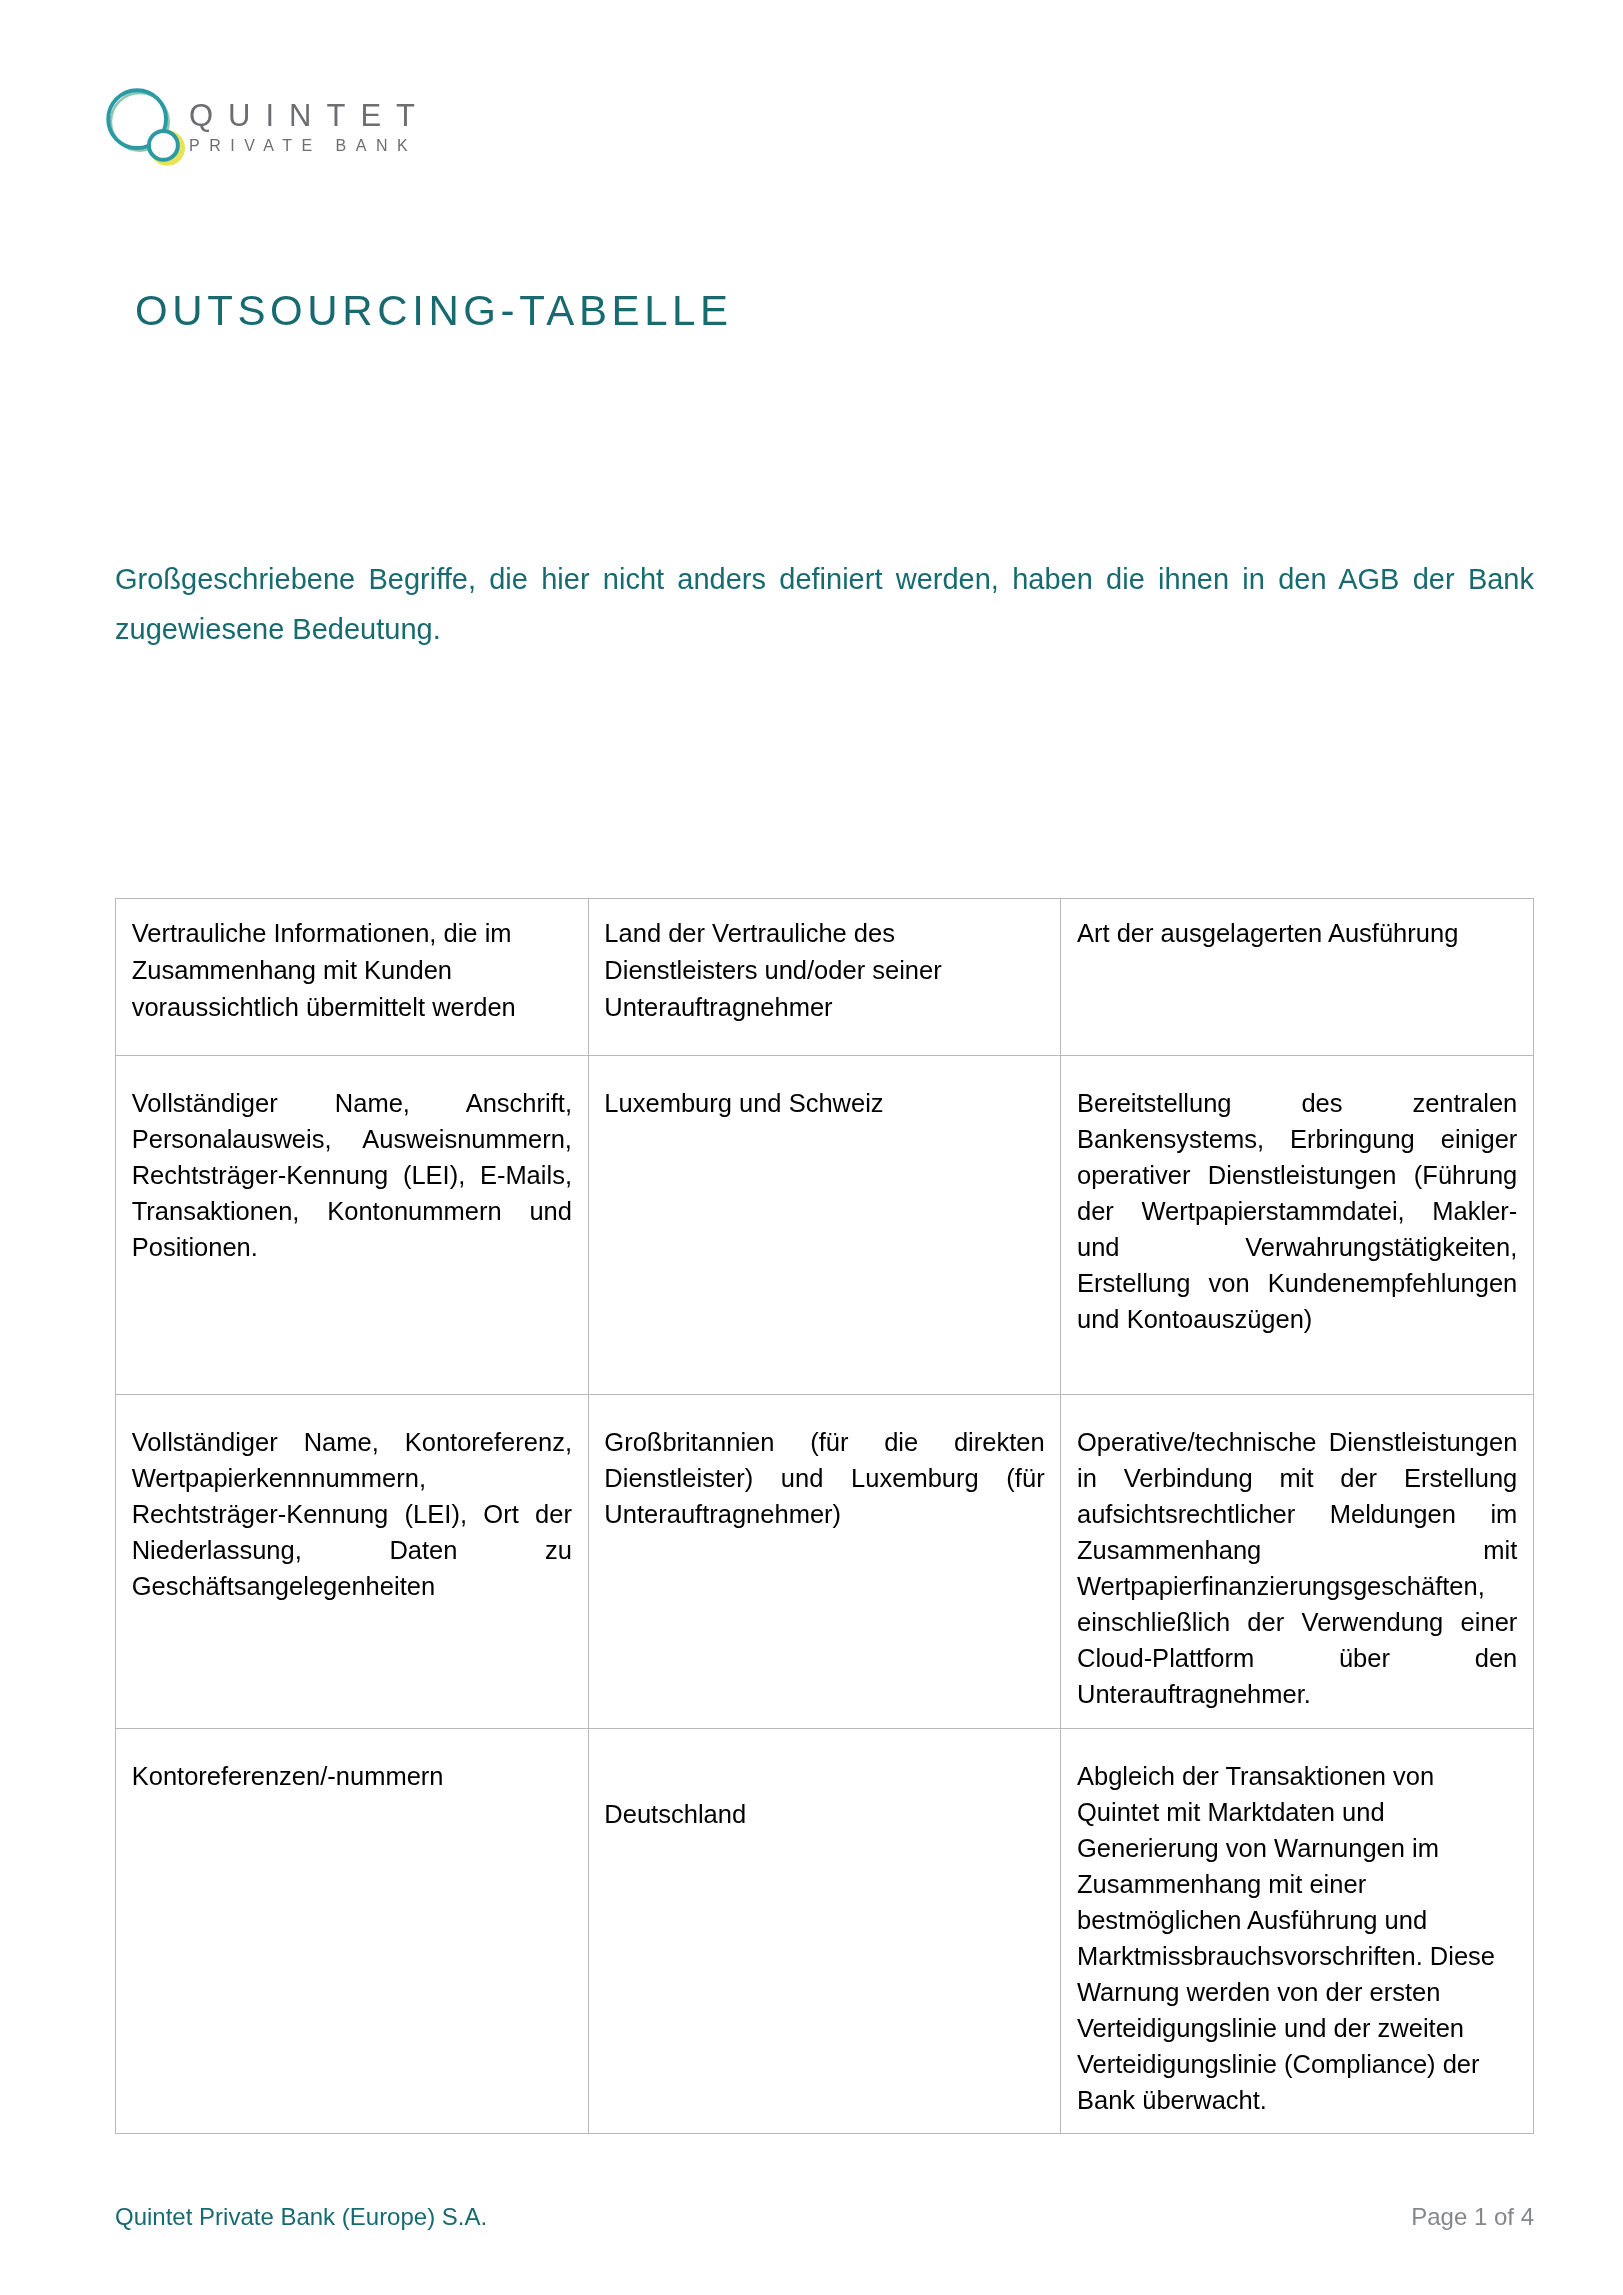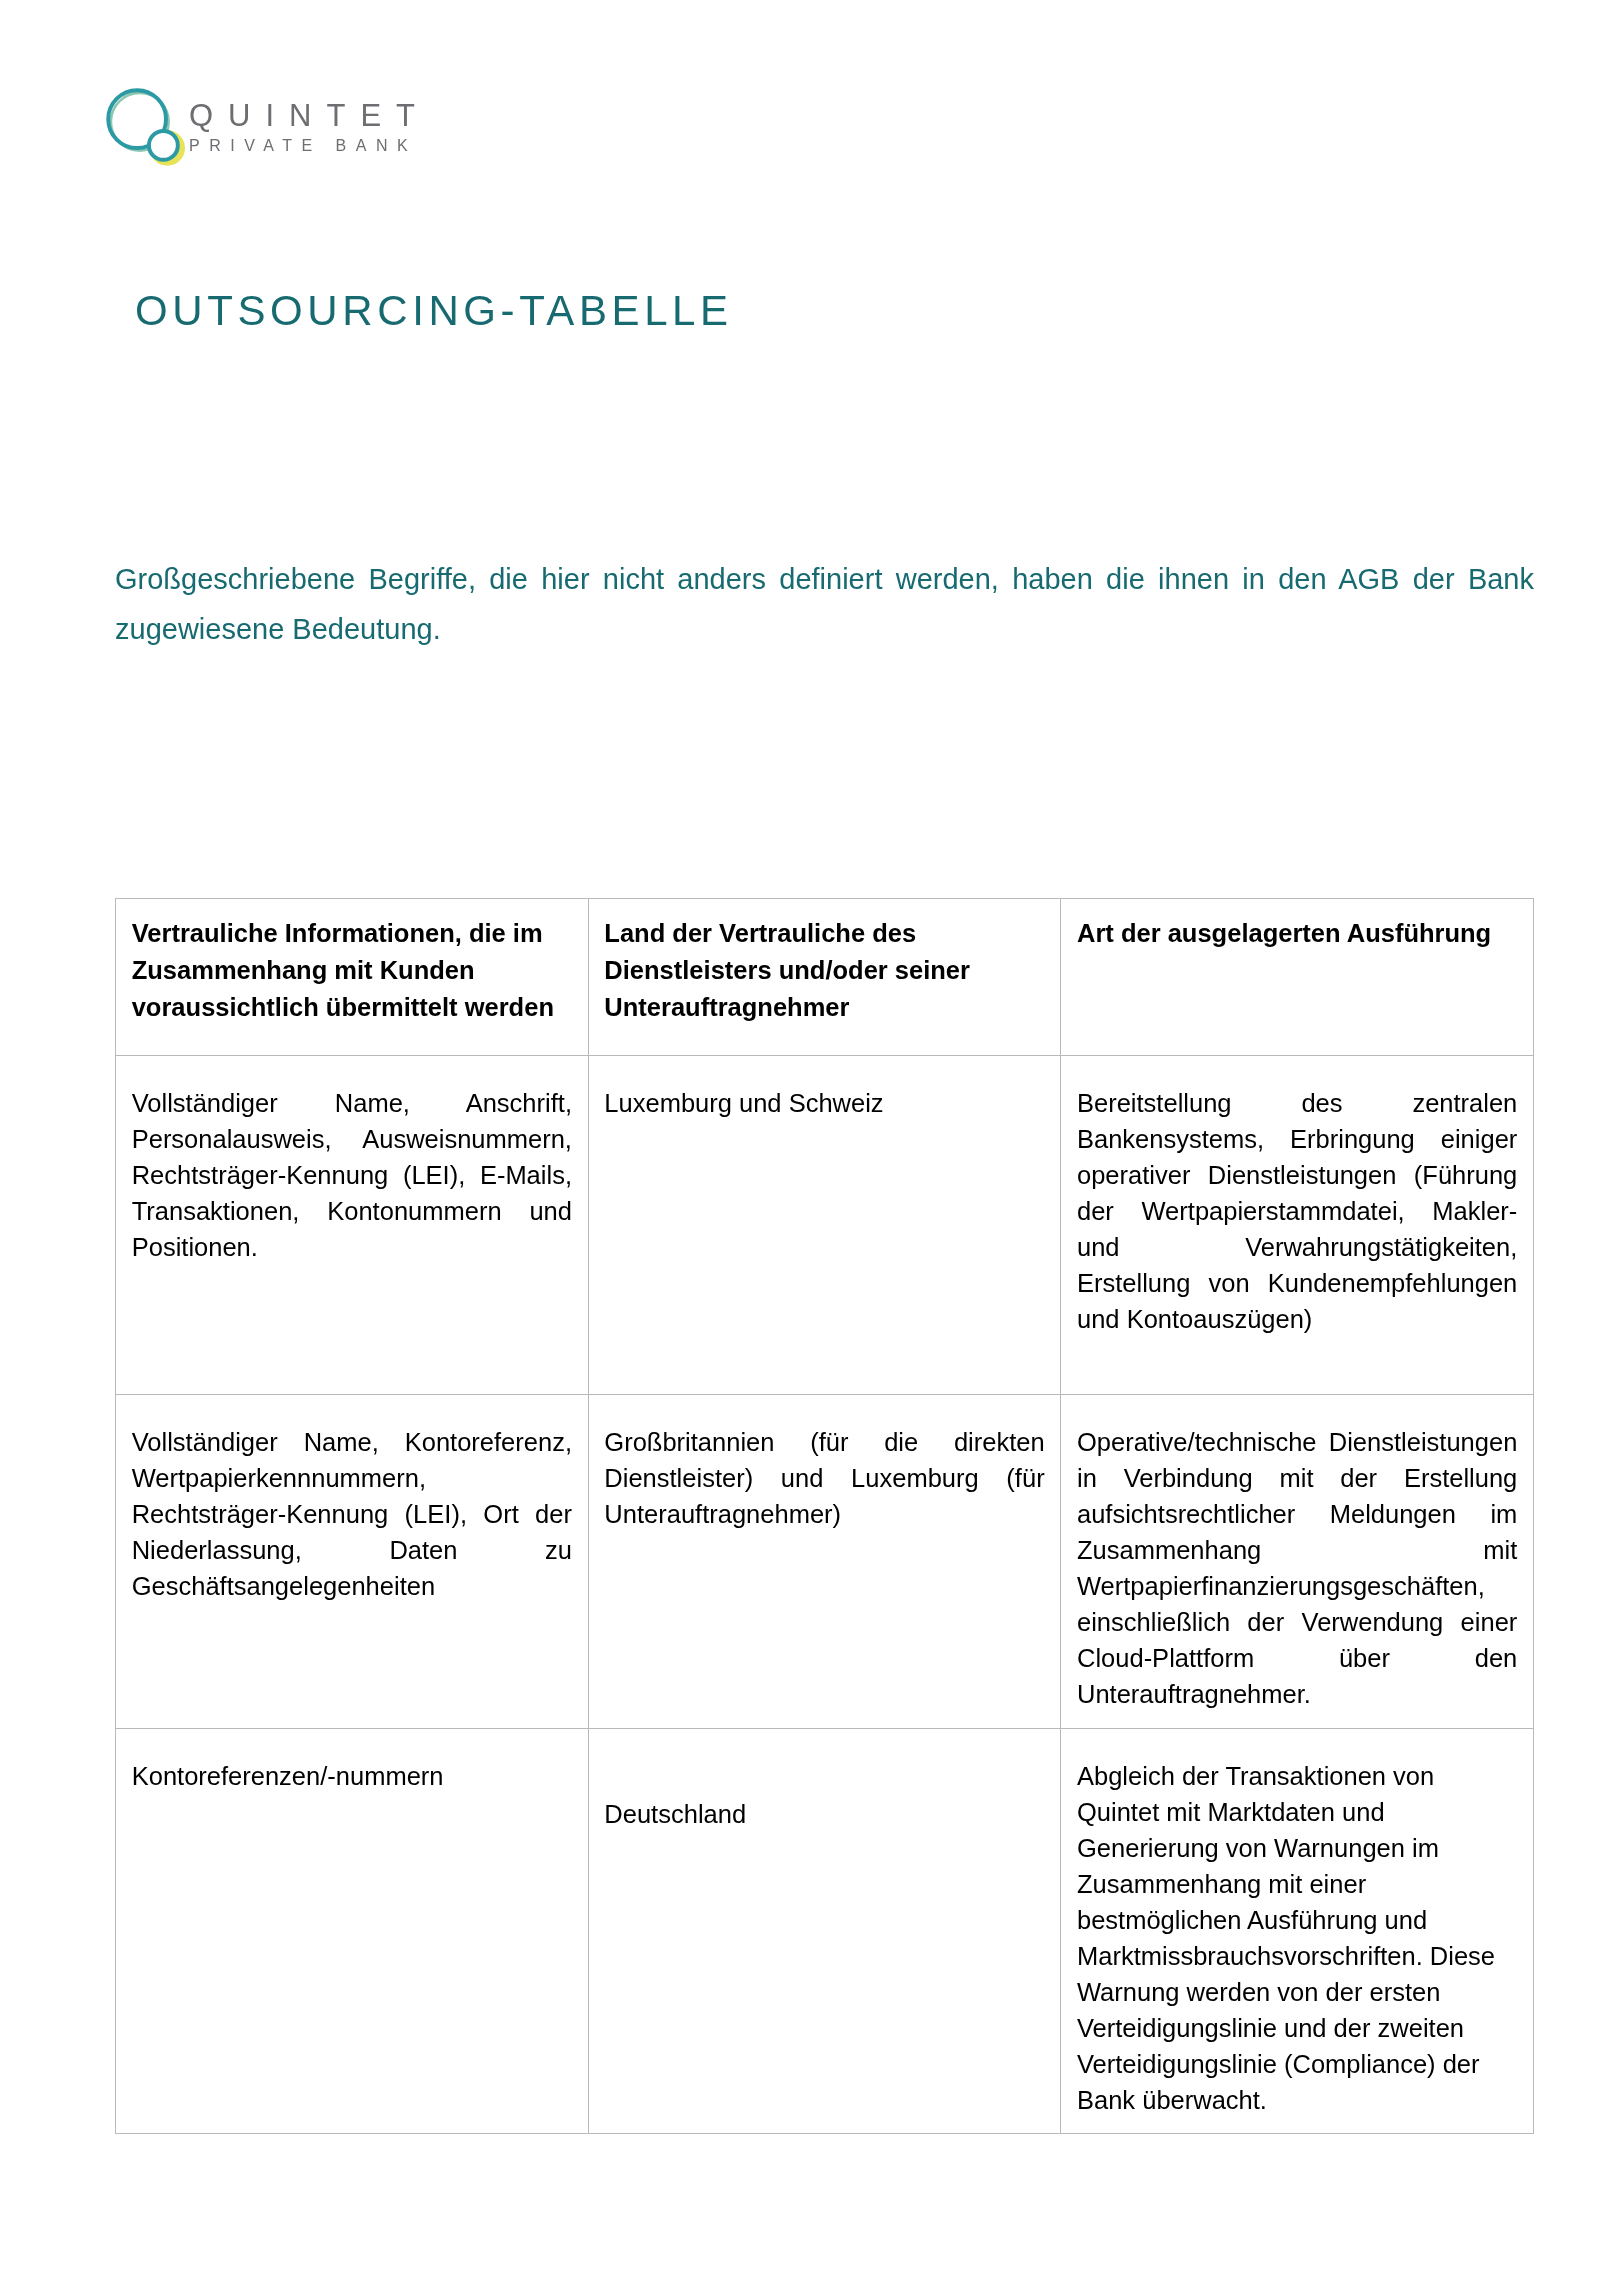"Vertrauliche Informationen, die im" .doc-table th { font-weight: bold -> normal }
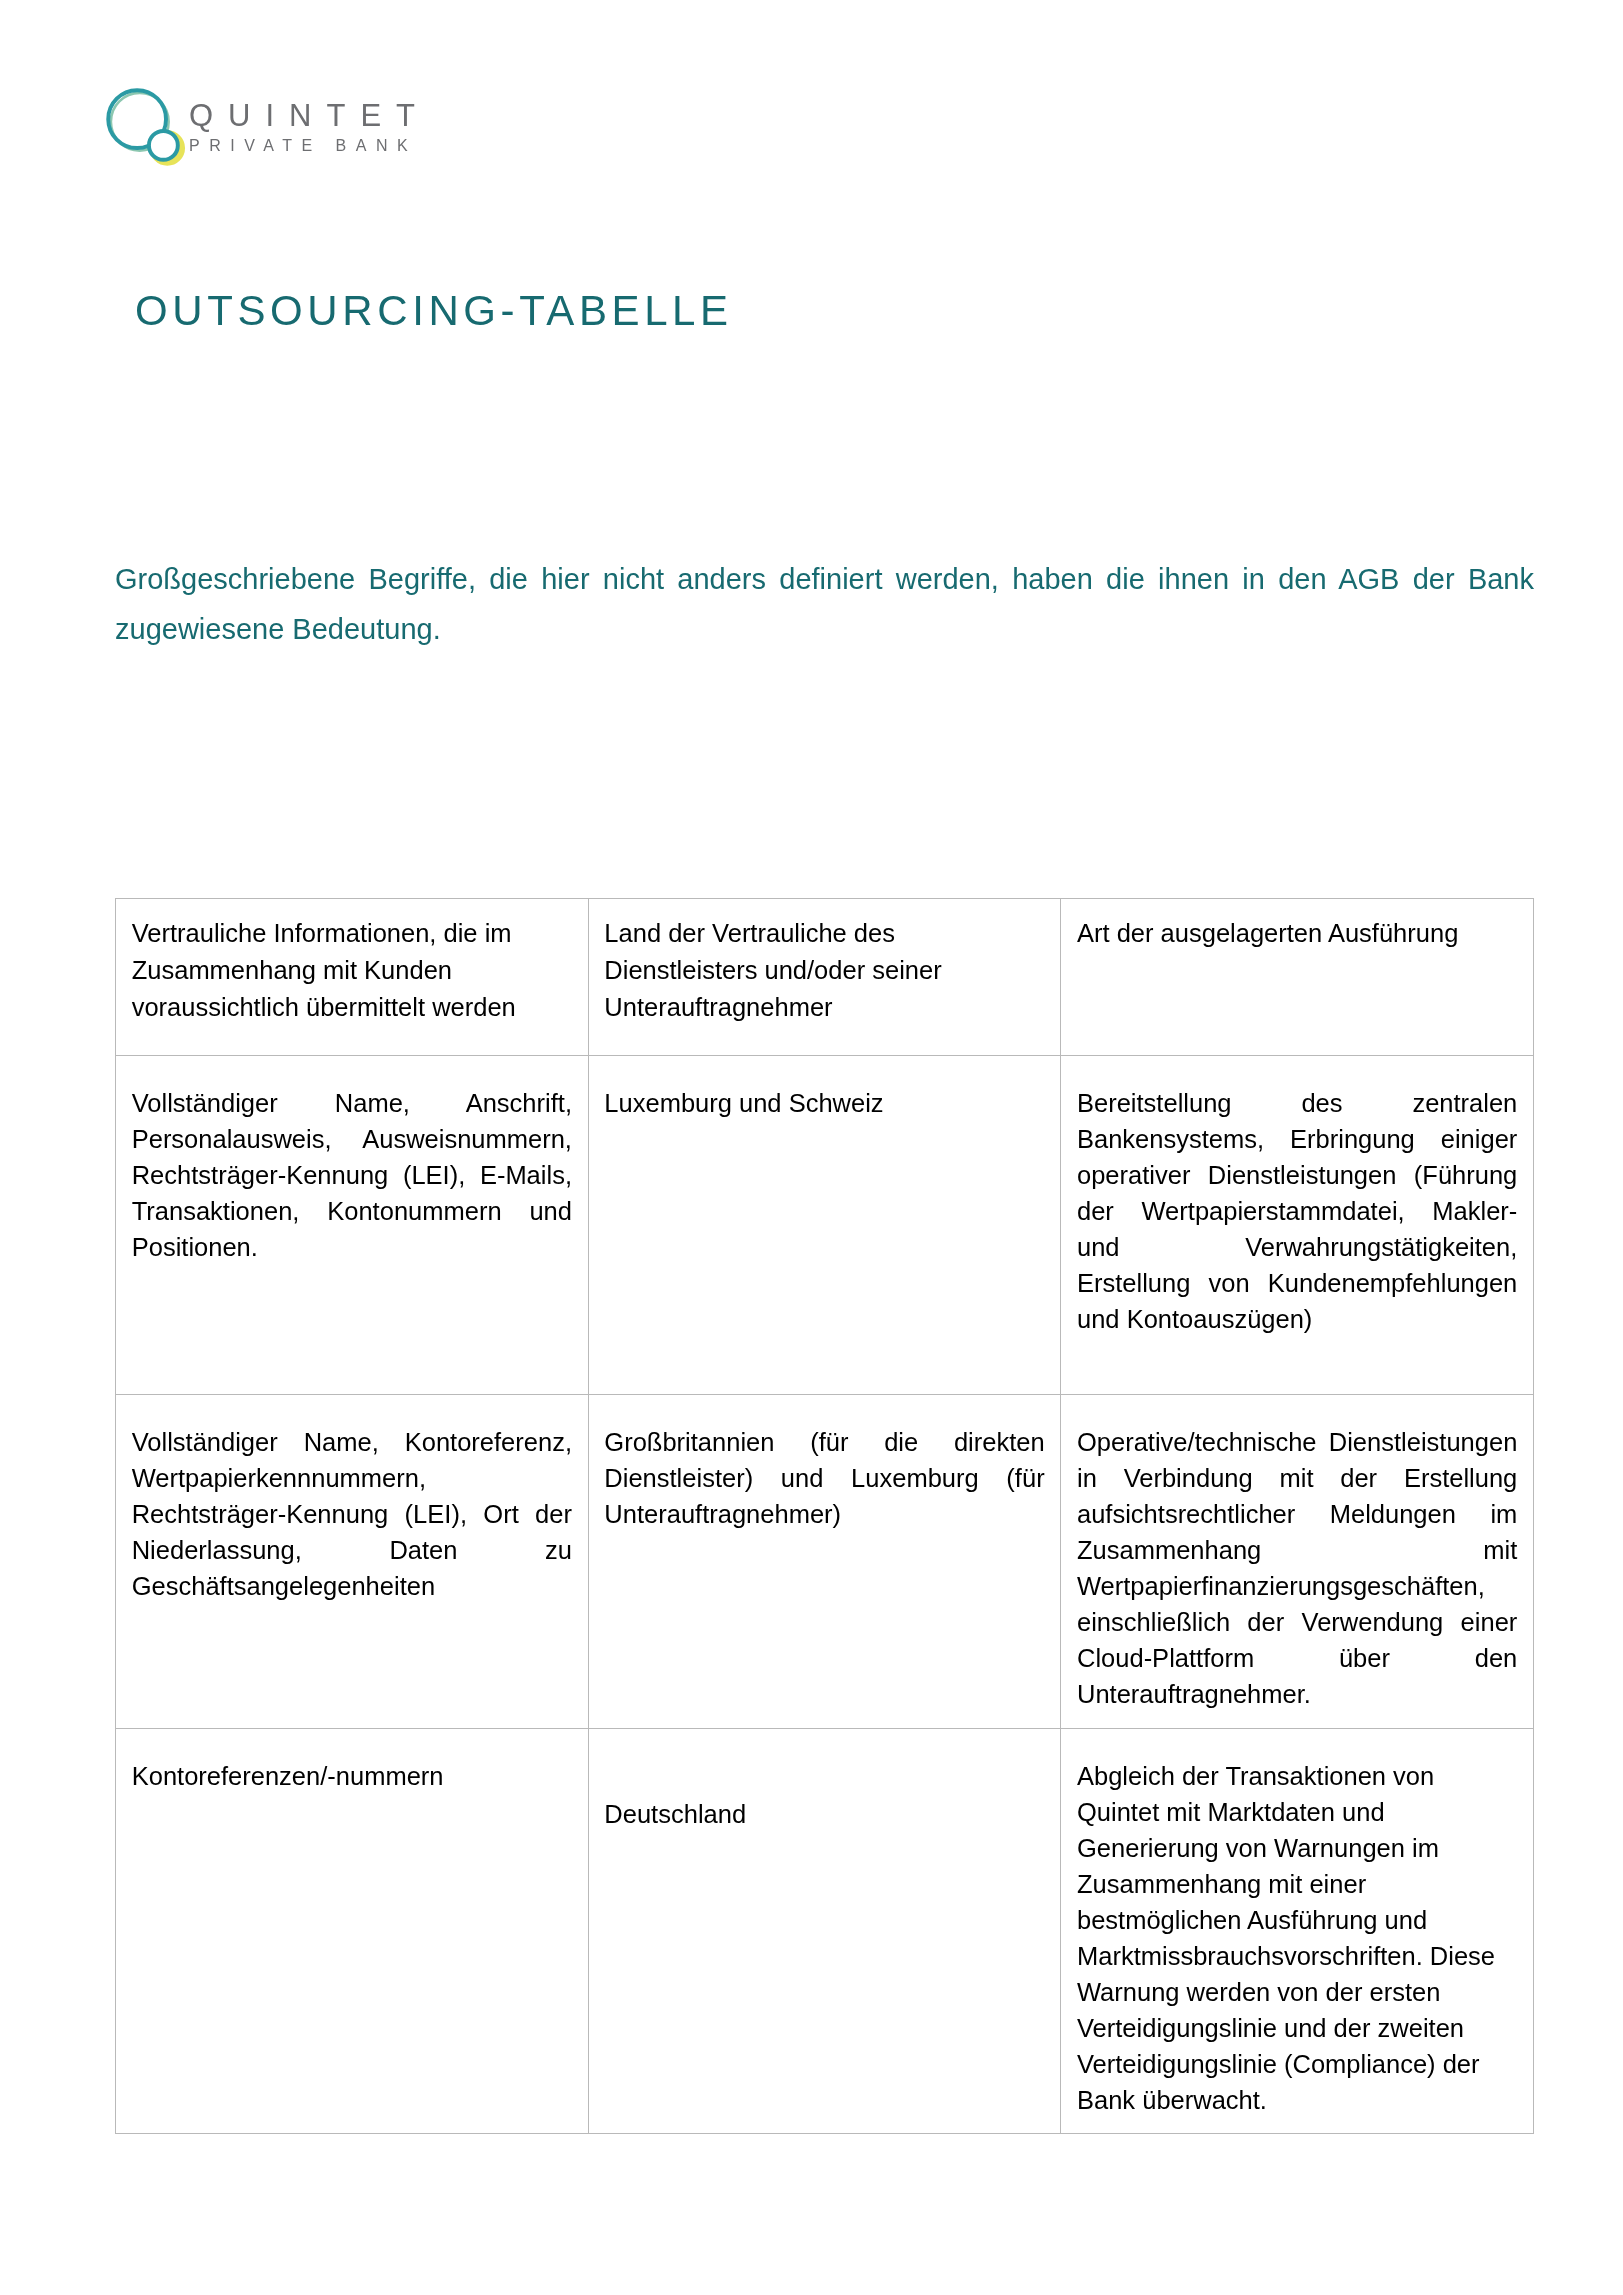"Quintet Private Bank (Europe) S.A." div.footer { html: none -> <div> <span>Quintet Private Bank (Europe) S.A.</span> <span>Page 1 of 4</span> </div> }
